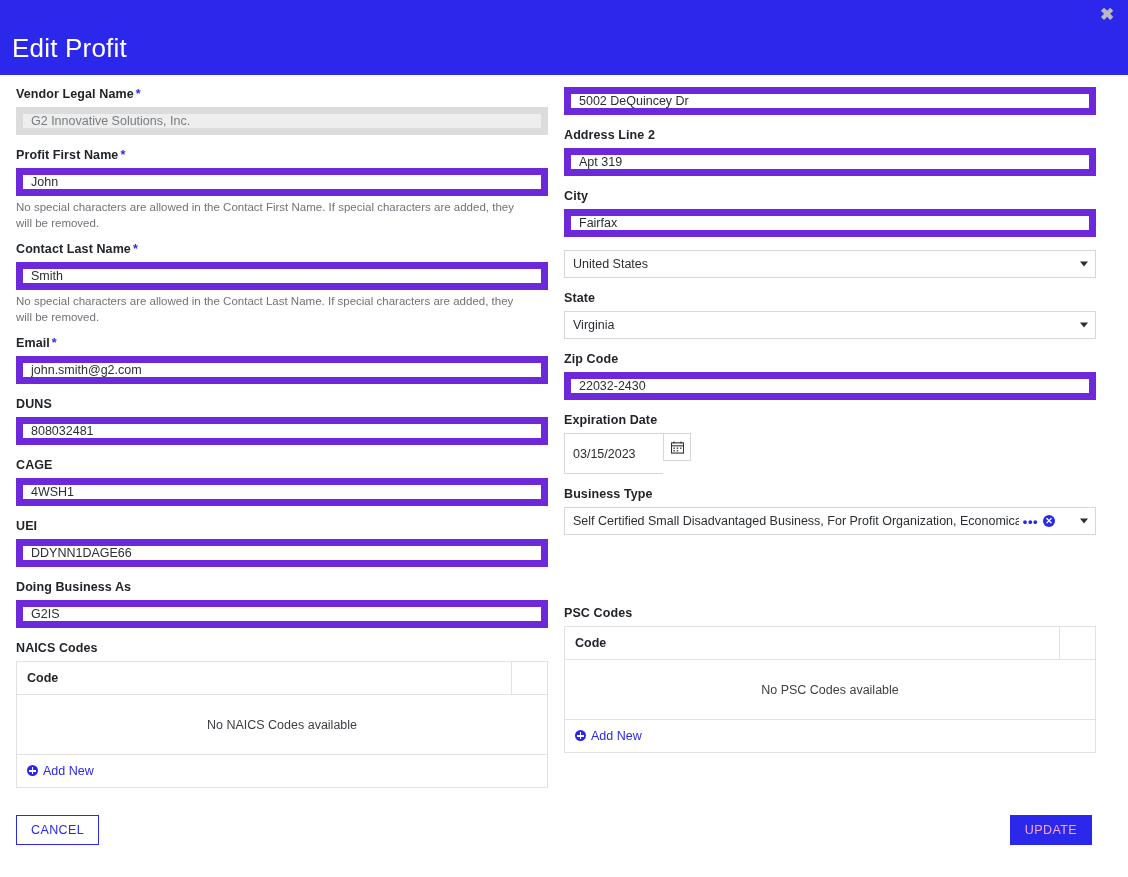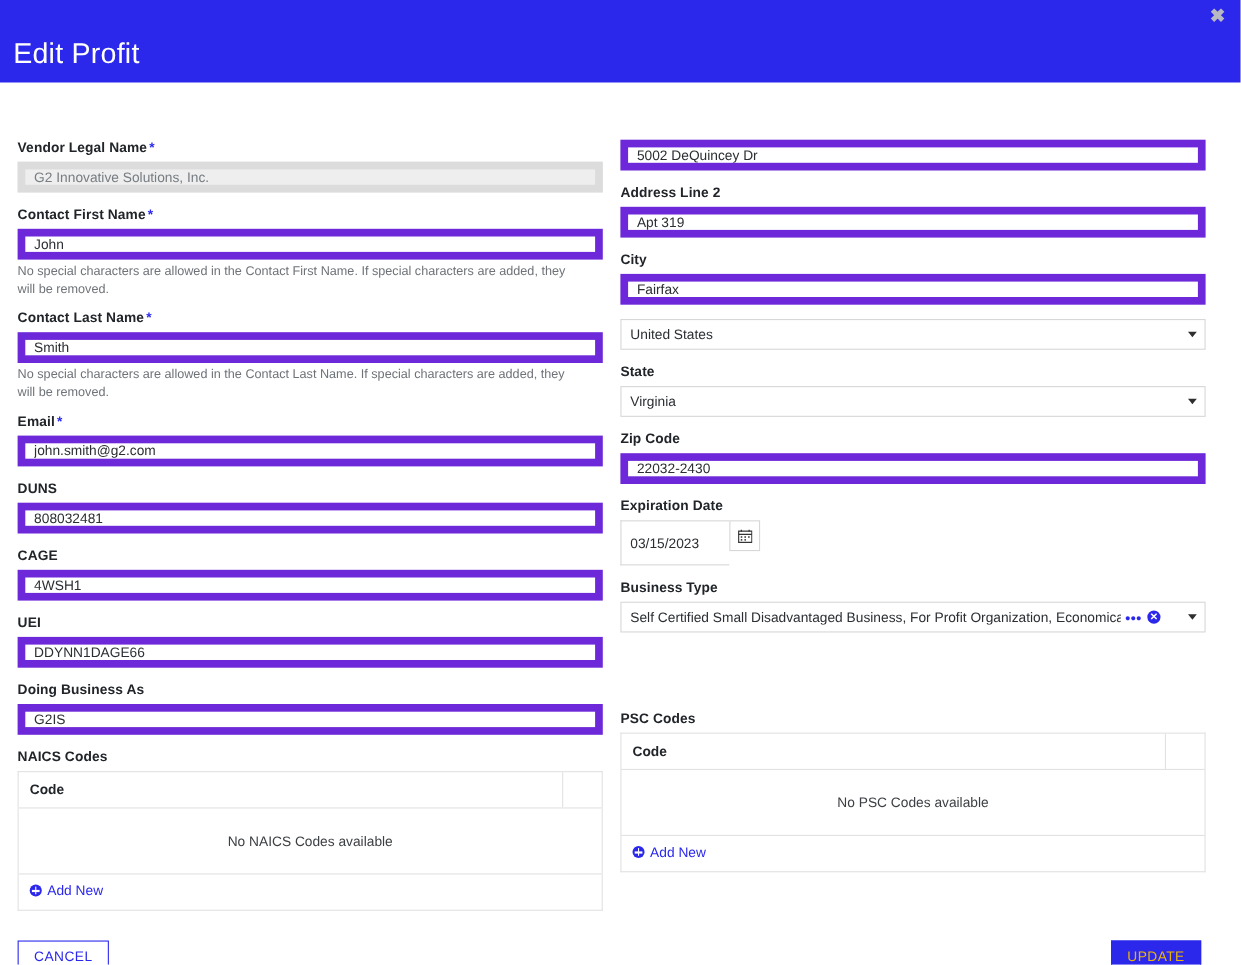"Vendor Legal Name *" .col { margin-top: 40px -> none }
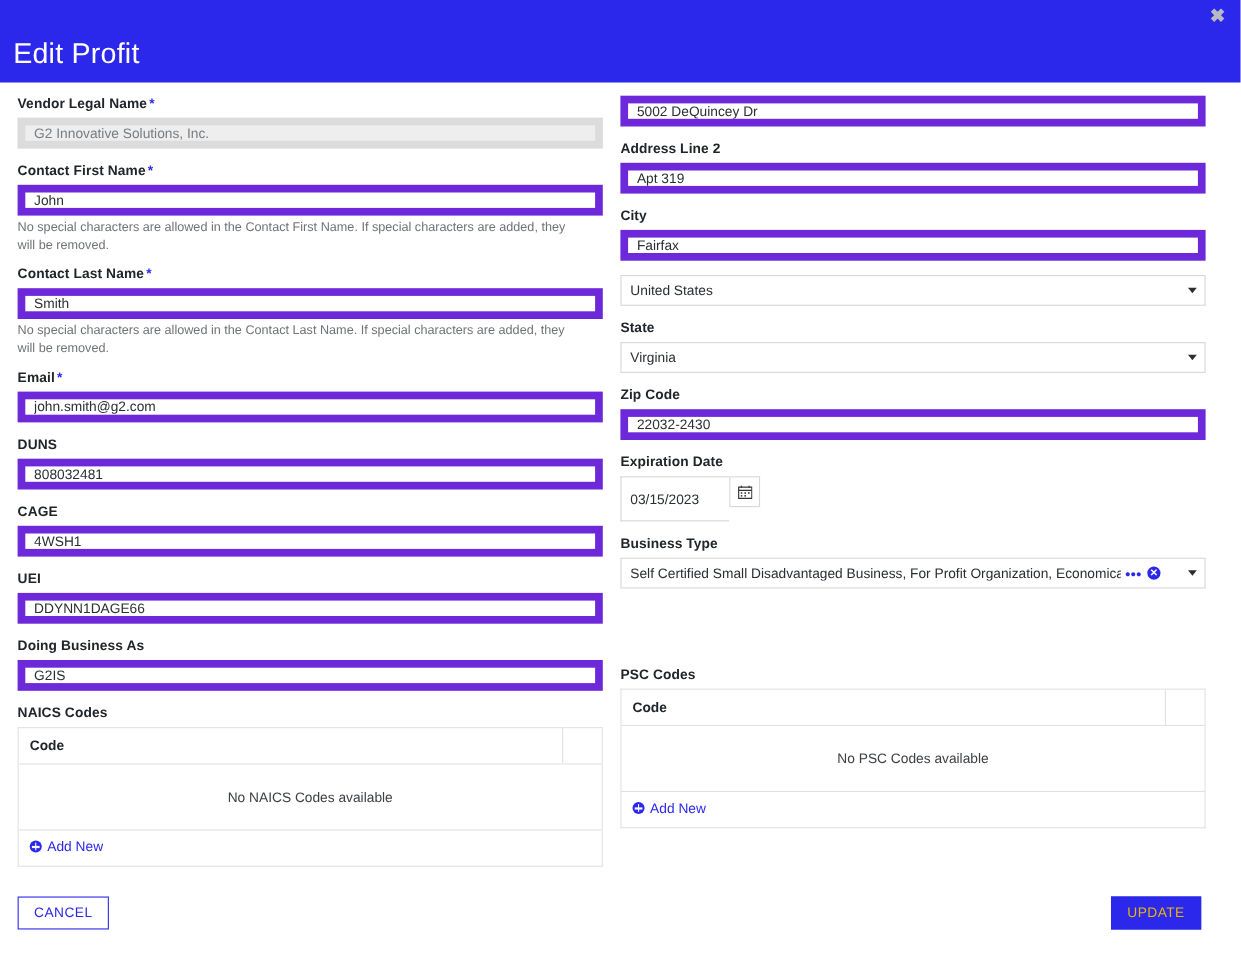"Contact First Name" span { text: Contact -> Profit }
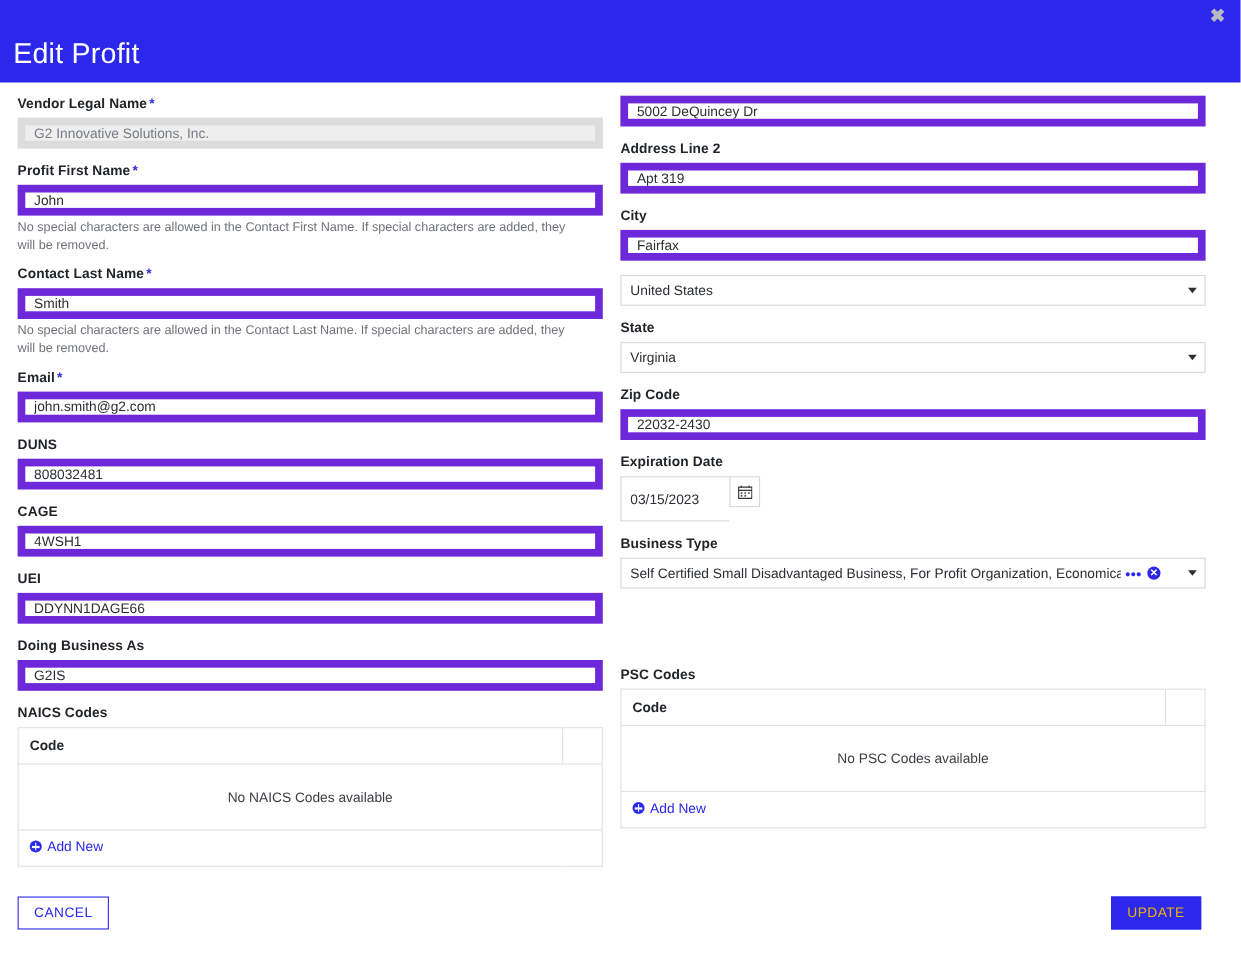"UPDATE" .btn-update { color: #eab308 -> #f9a8d4 }
